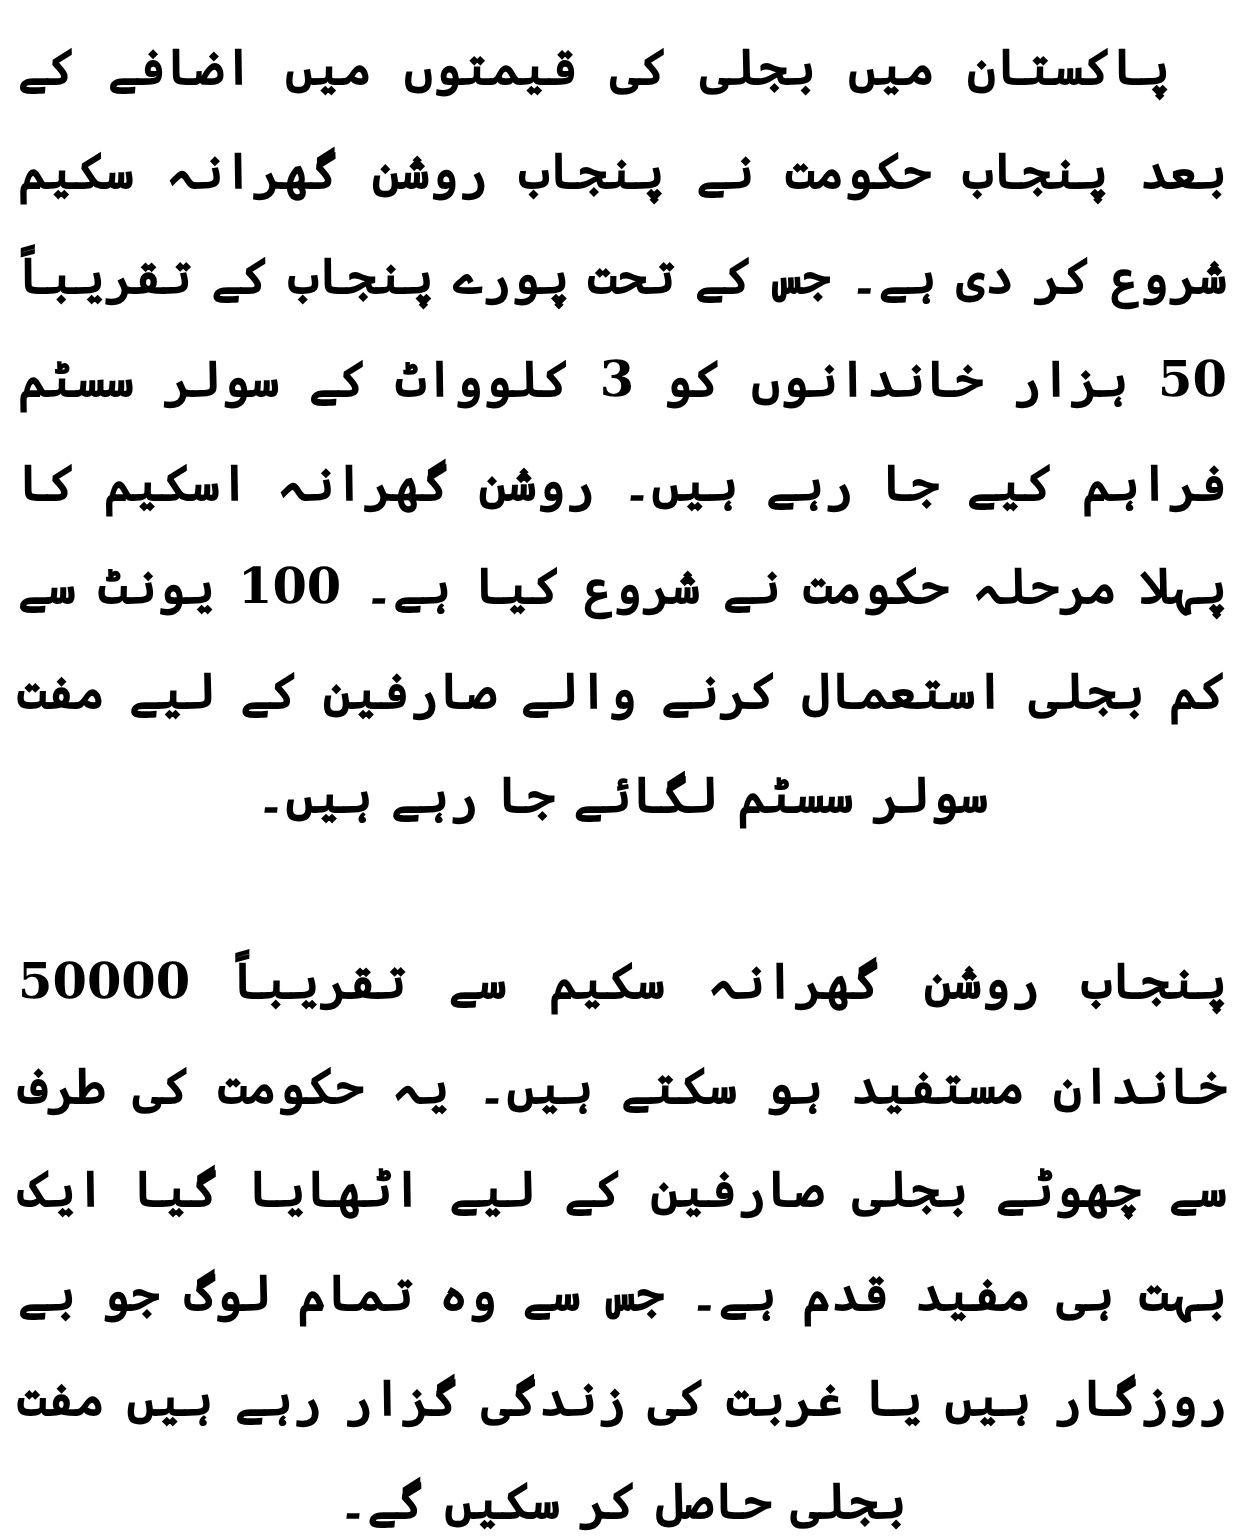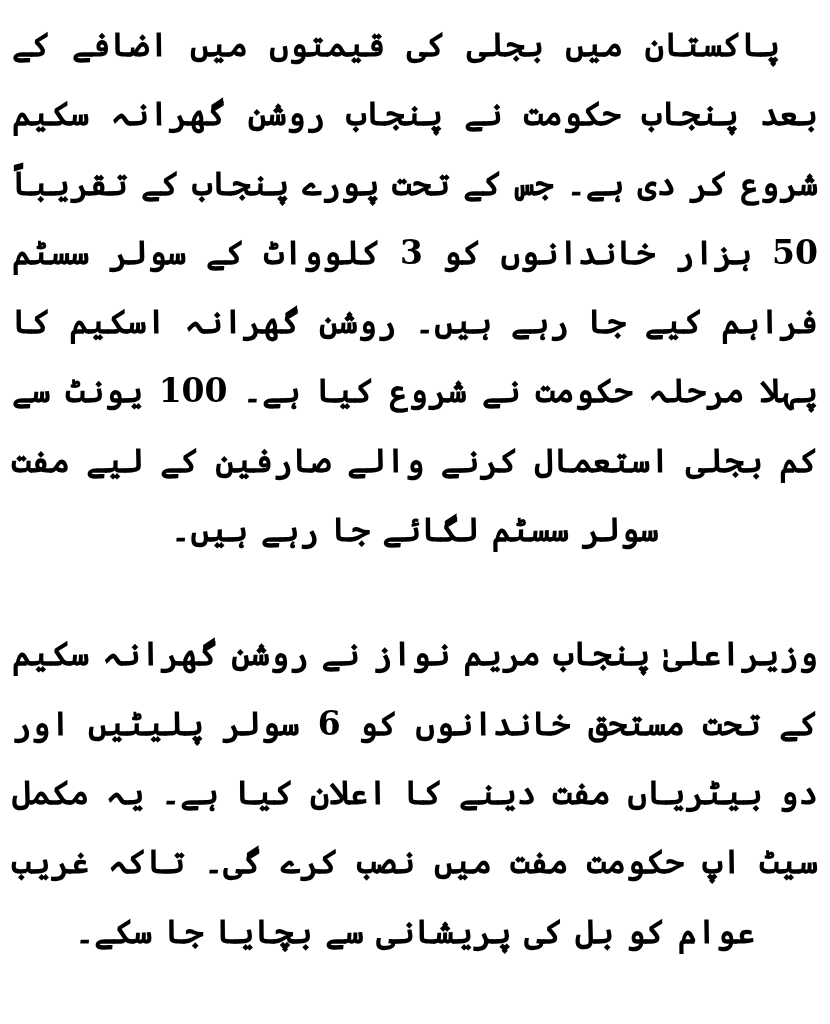"وزیراعلیٰ پنجاب مریم نواز نے" p { html: <p>وزیراعلیٰ پنجاب مریم نواز نے روشن گھرانہ سکیم کے تحت مستحق خاندانوں کو 6 سولر پلیٹیں اور دو بیٹریاں مفت دینے کا اعلان کیا ہے۔ یہ مکمل سیٹ اپ حکومت مفت میں نصب کرے گی۔ تاکہ غریب عوام کو بل کی پریشانی سے بچایا جا سکے۔</p> -> none }
